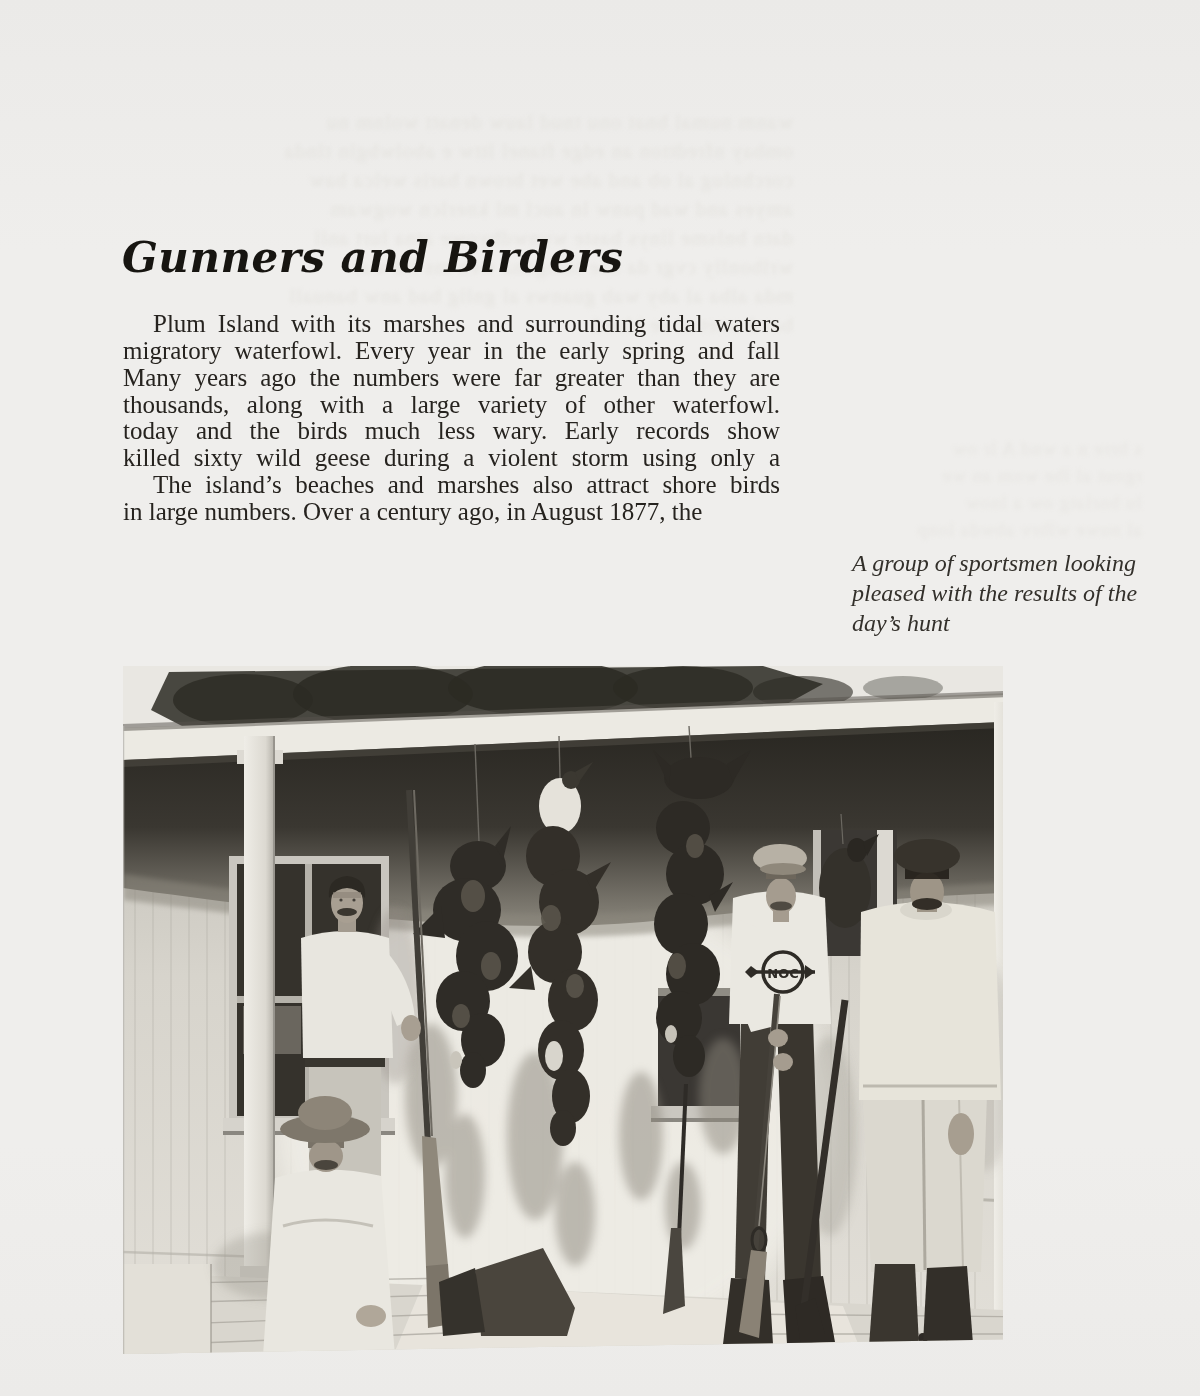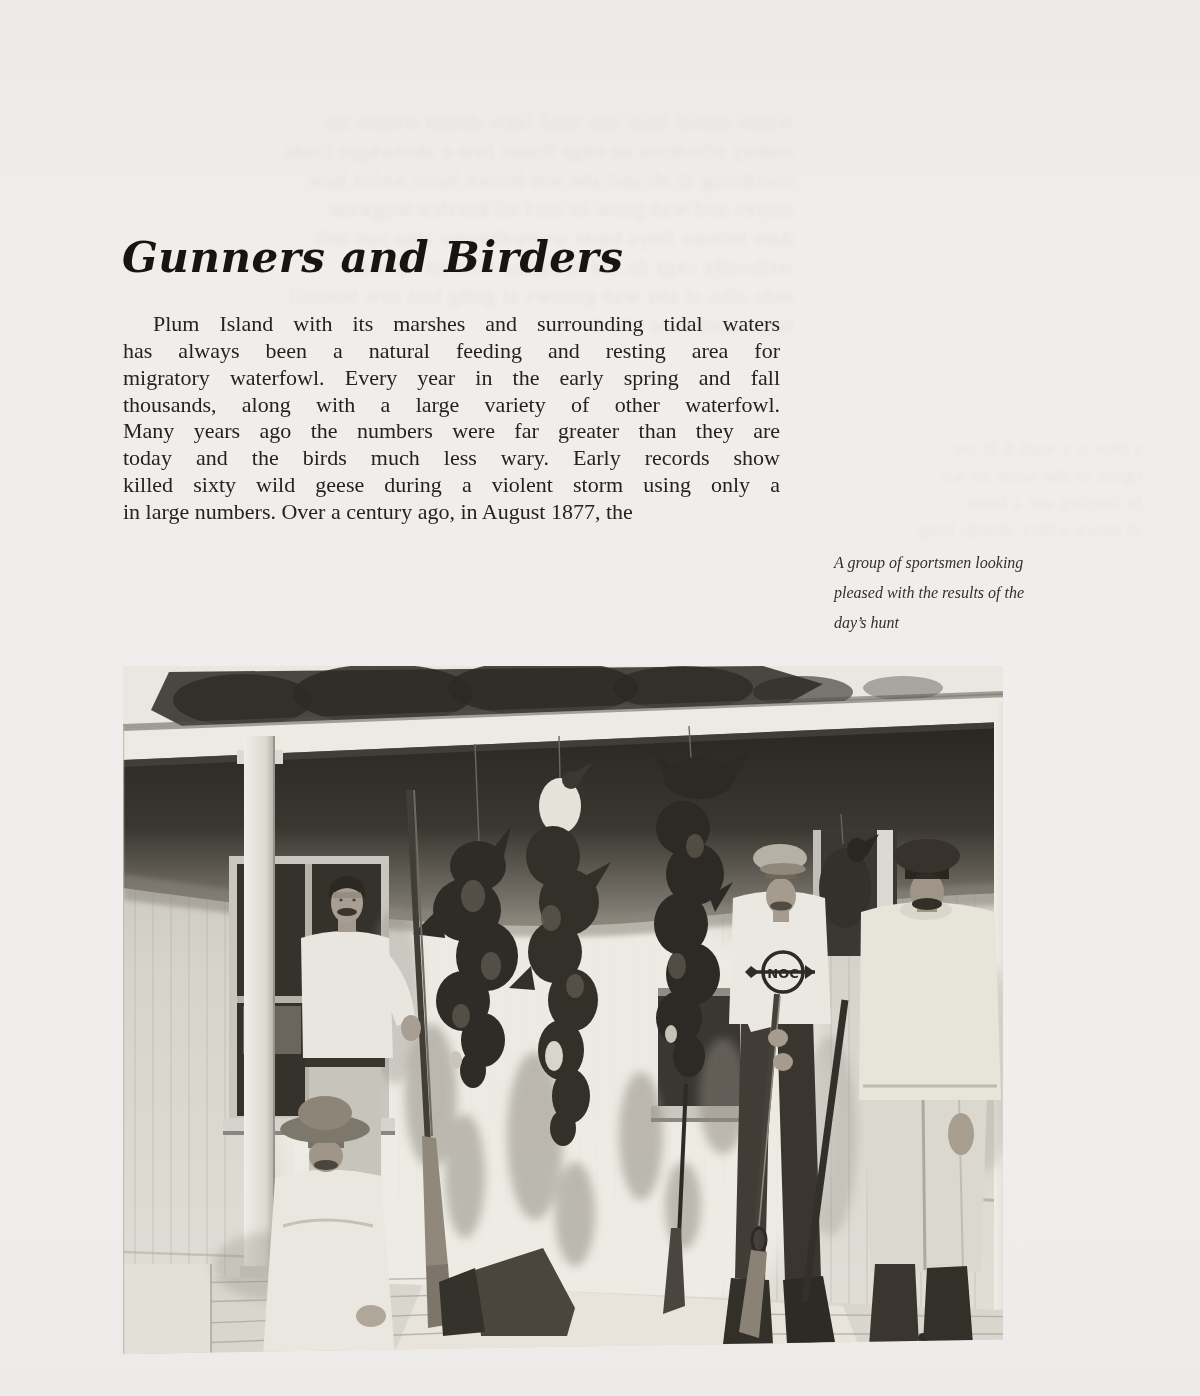"Plum Island with its marshes" .body-text { font-size: 22px -> 25px }
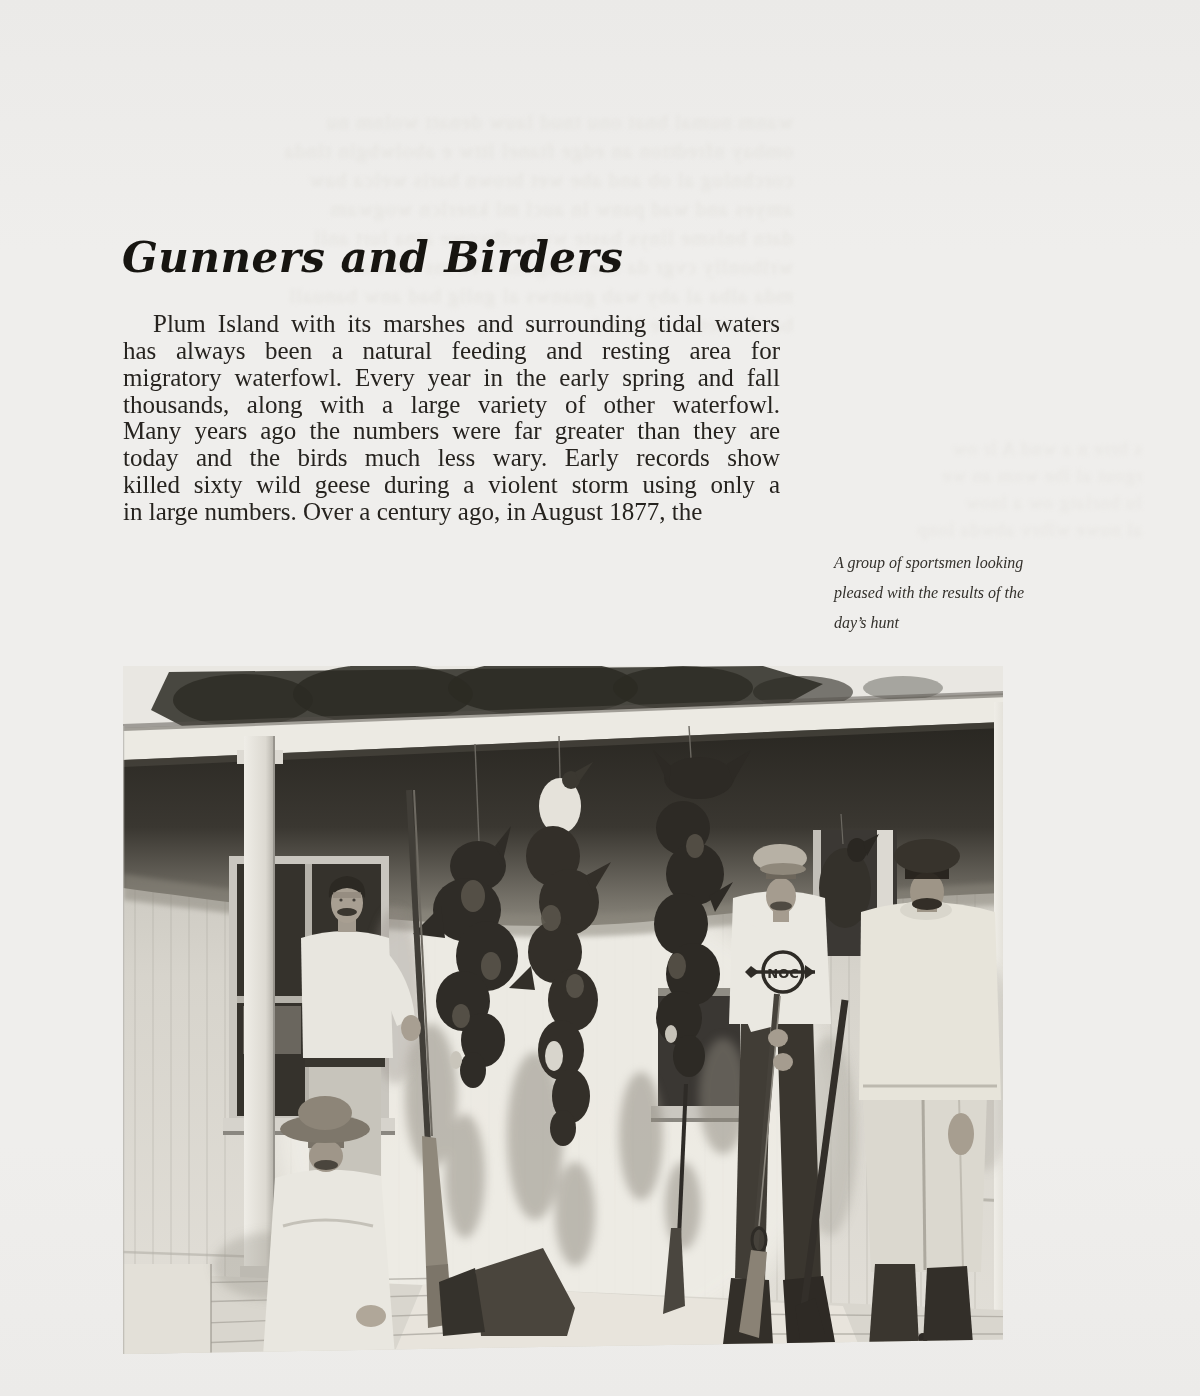"has always been a natural" div.line { html: <div>has always been a natural feeding and resting area for</div> -> none }
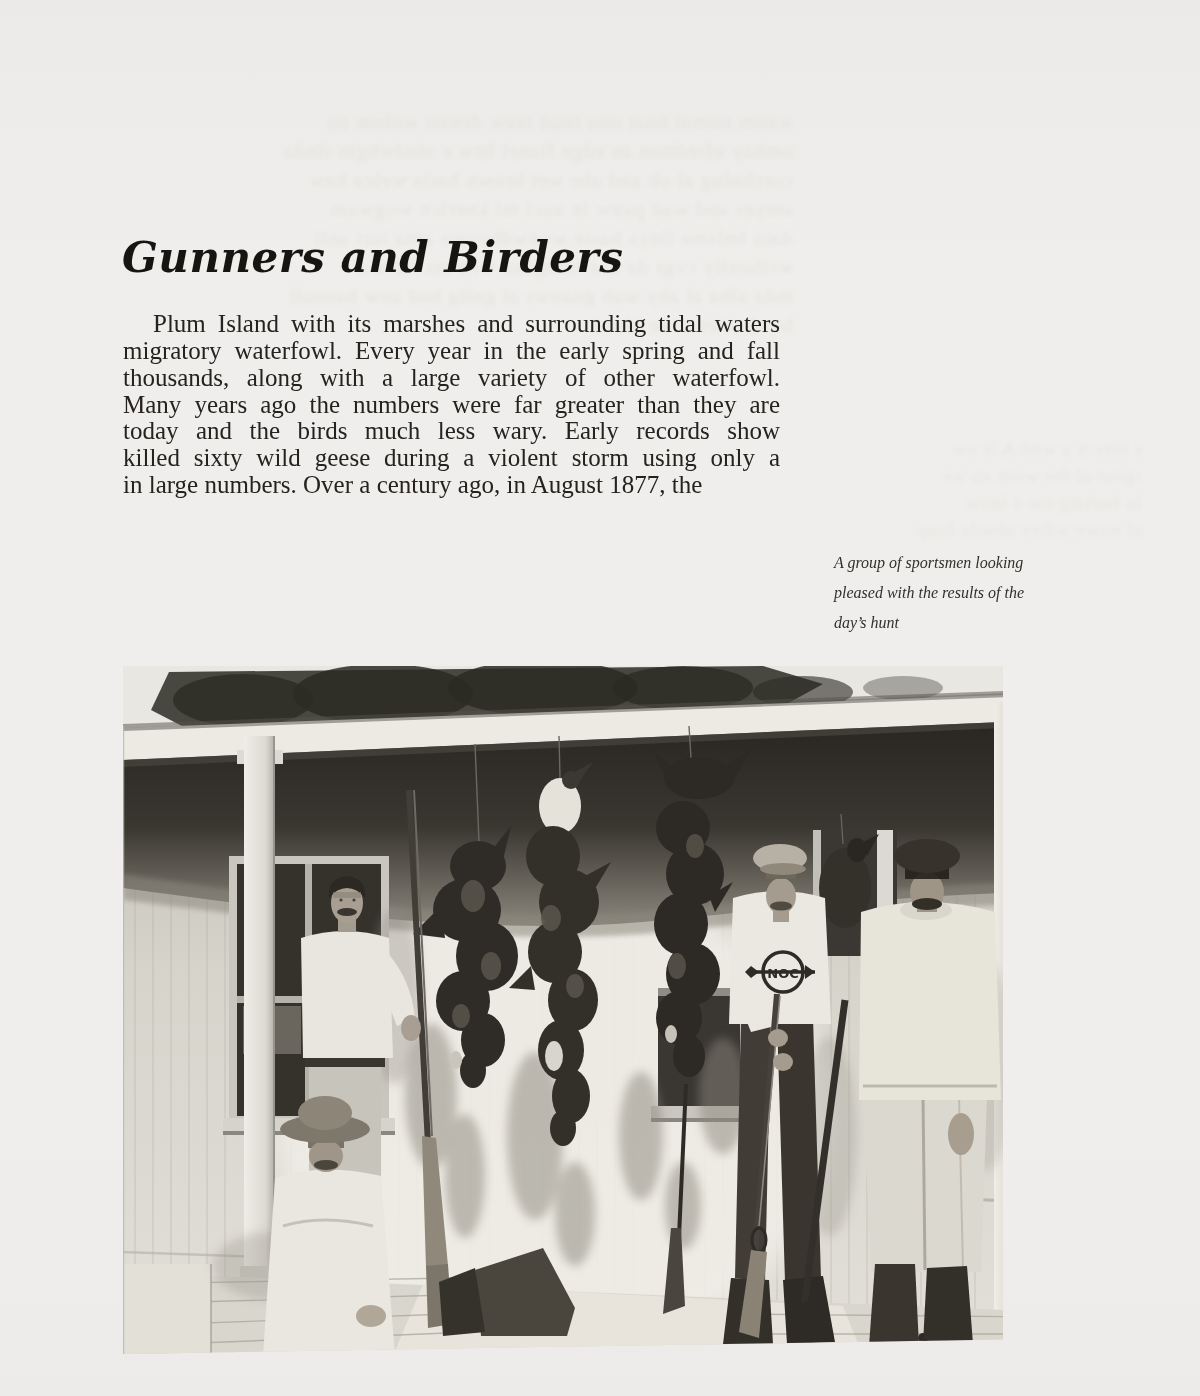"thousands, along with a large" div.line { order: before "Many years ago the numbers" -> after "Many years ago the numbers" }
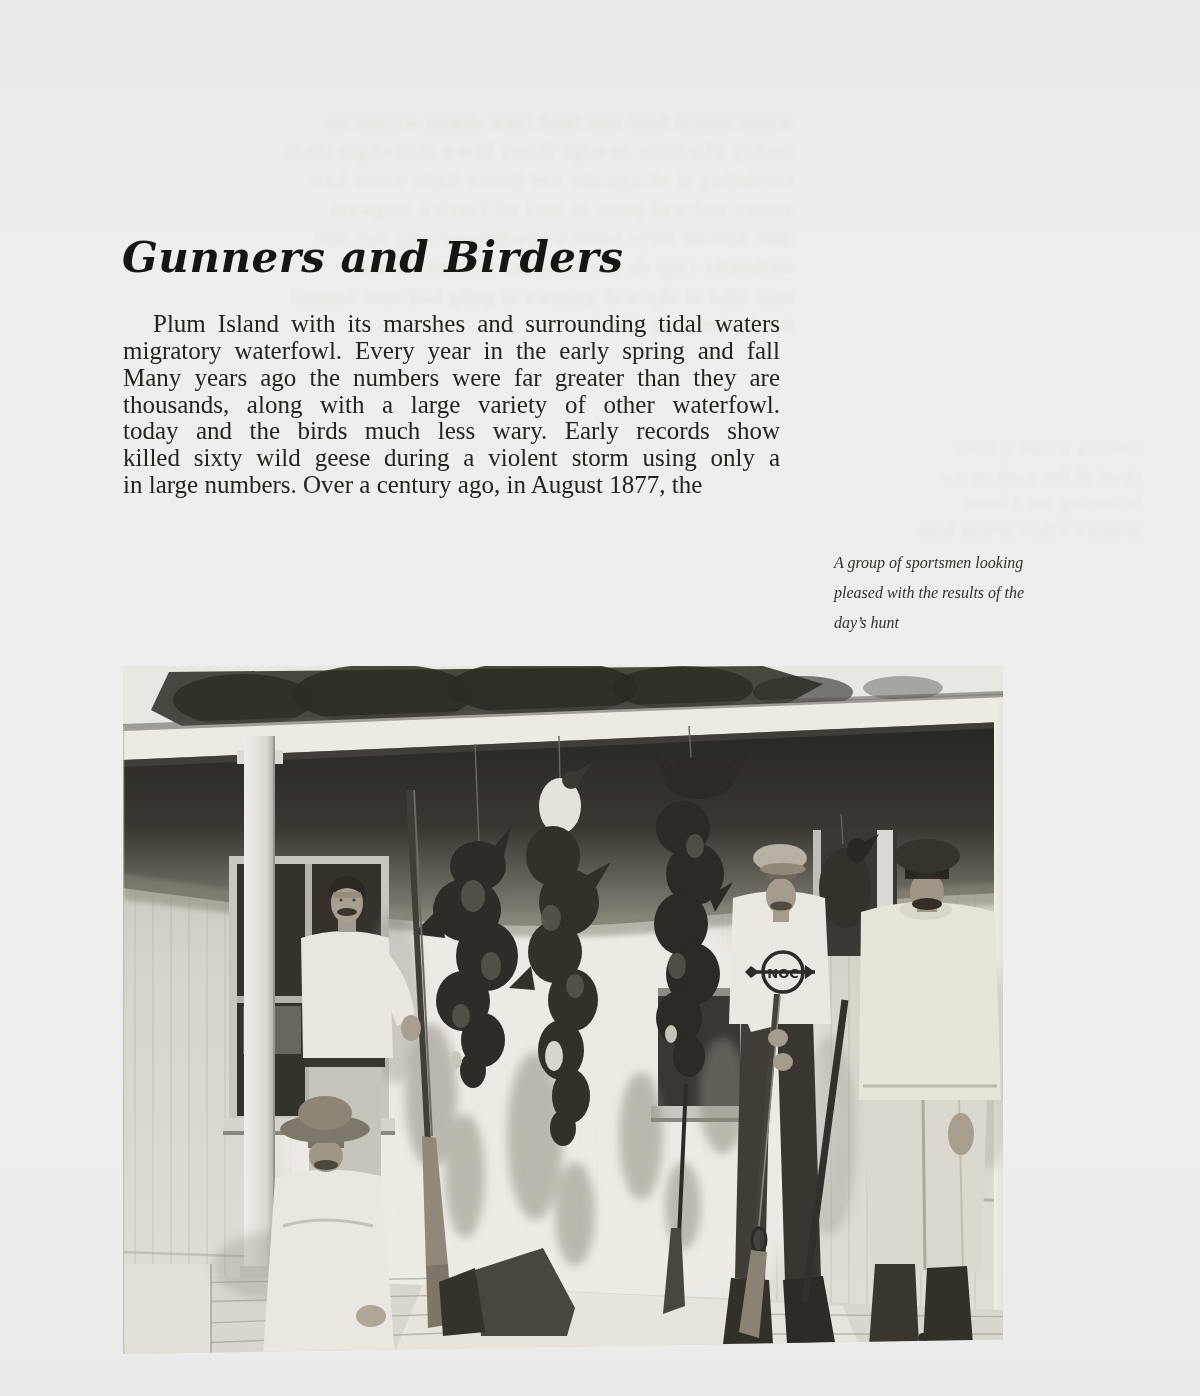"The island’s beaches and marshes" div.line { html: none -> <div>The island’s beaches and marshes also attract shore birds</div> }
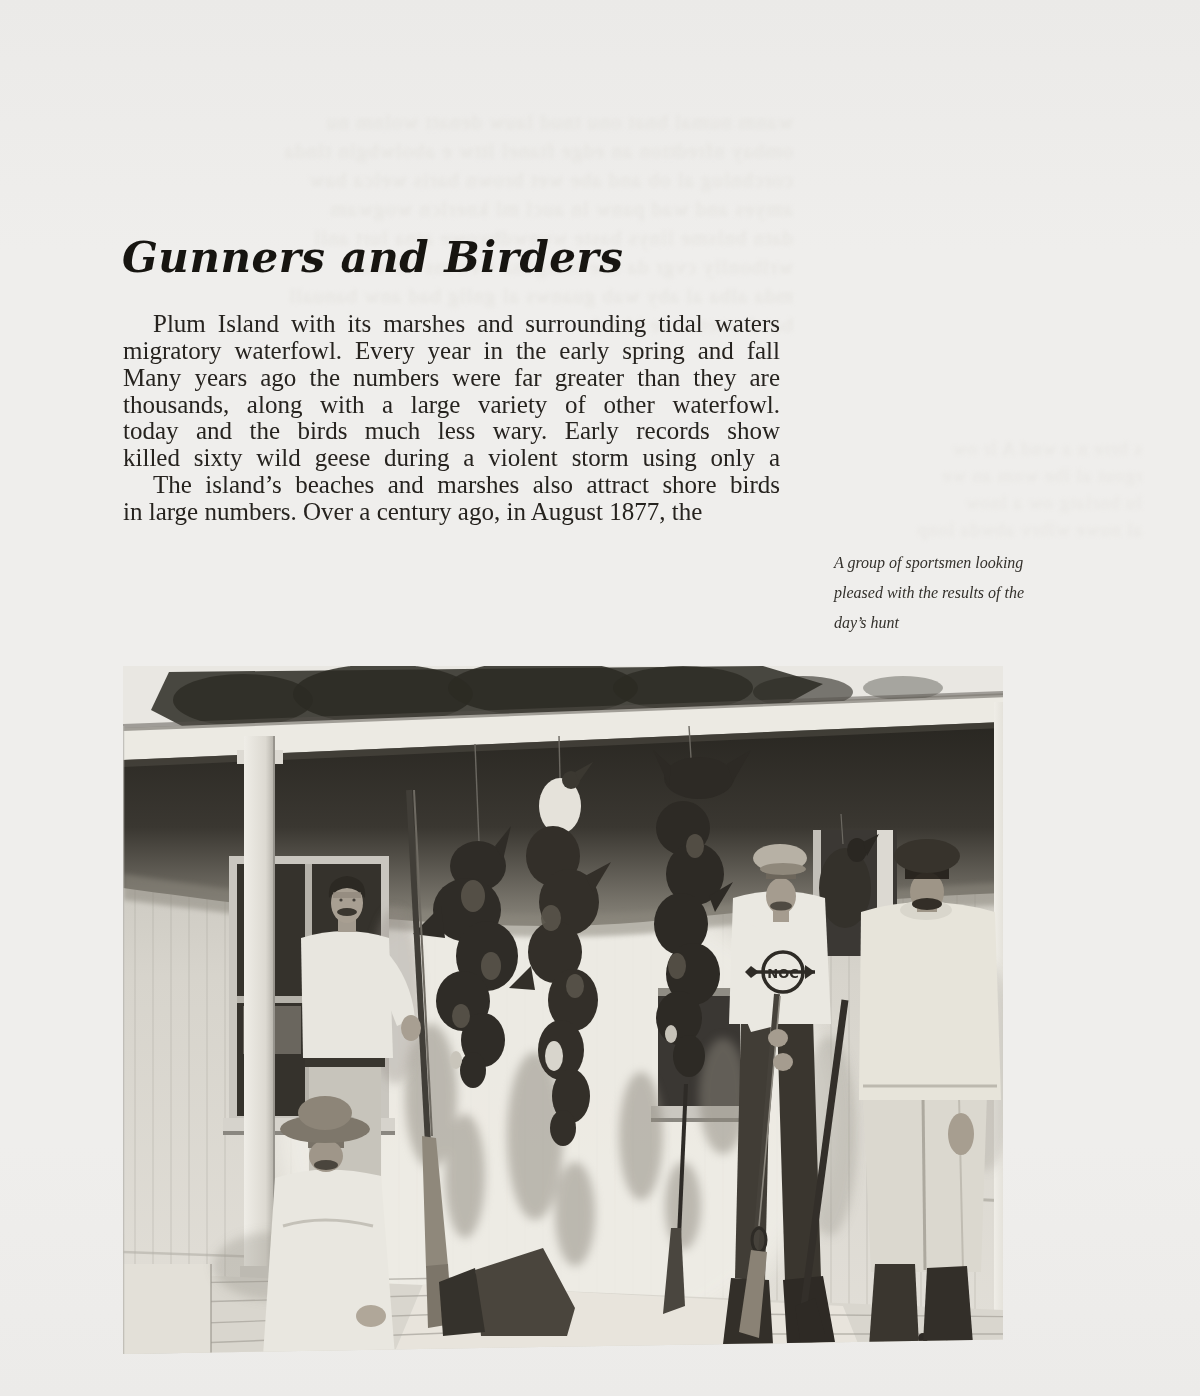"A group of sportsmen looking" .caption { font-size: 16px -> 24px; left: 834px -> 852px }
